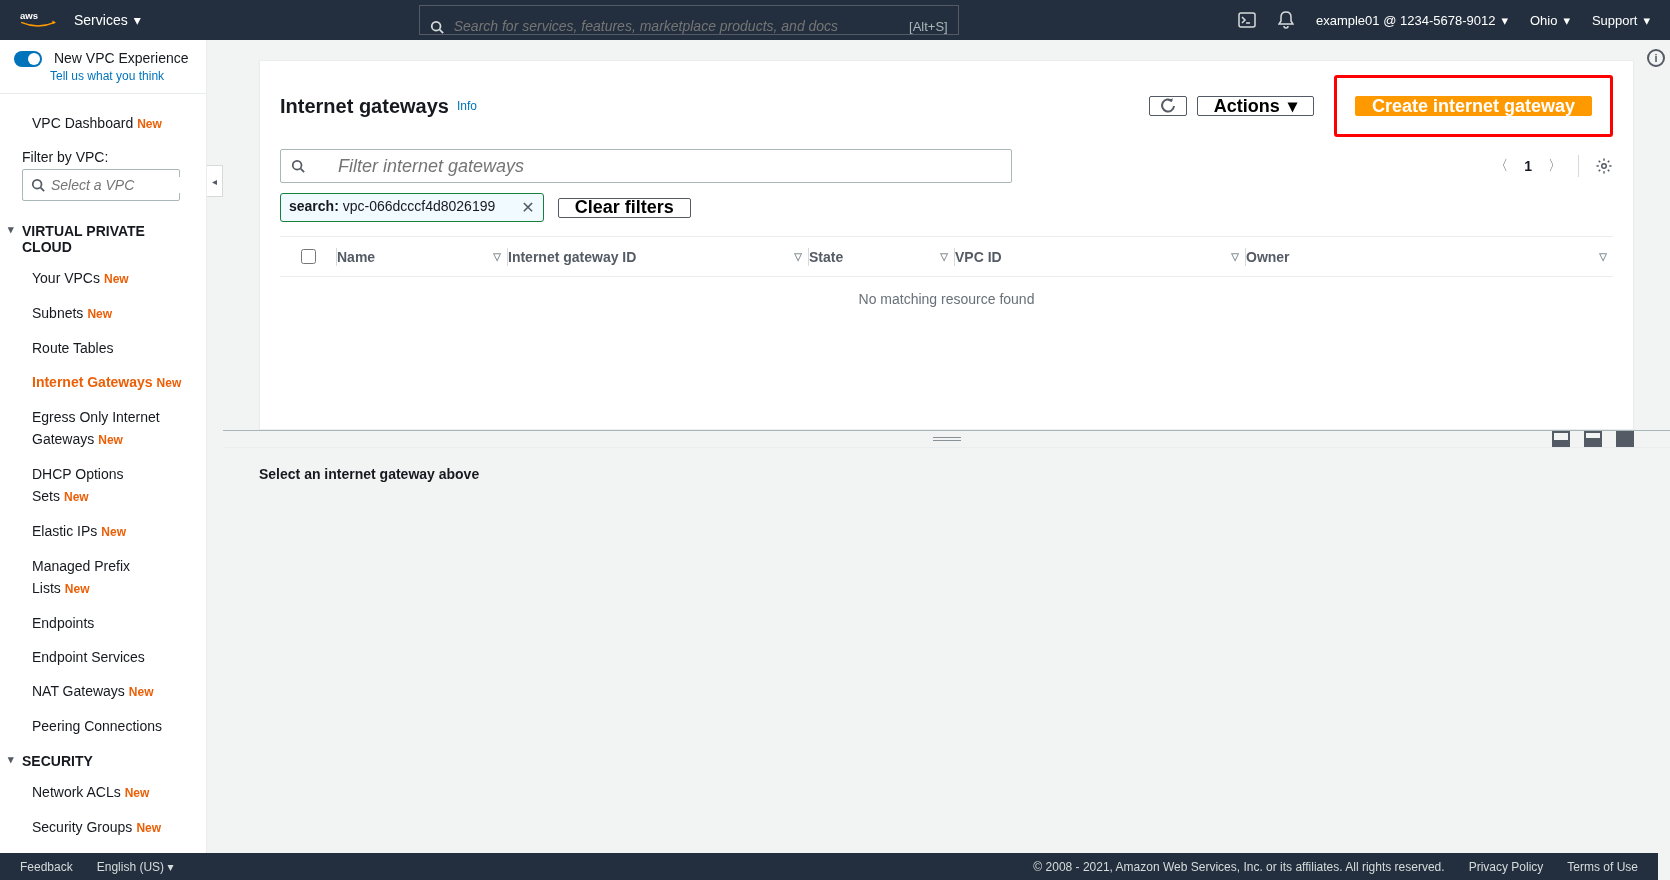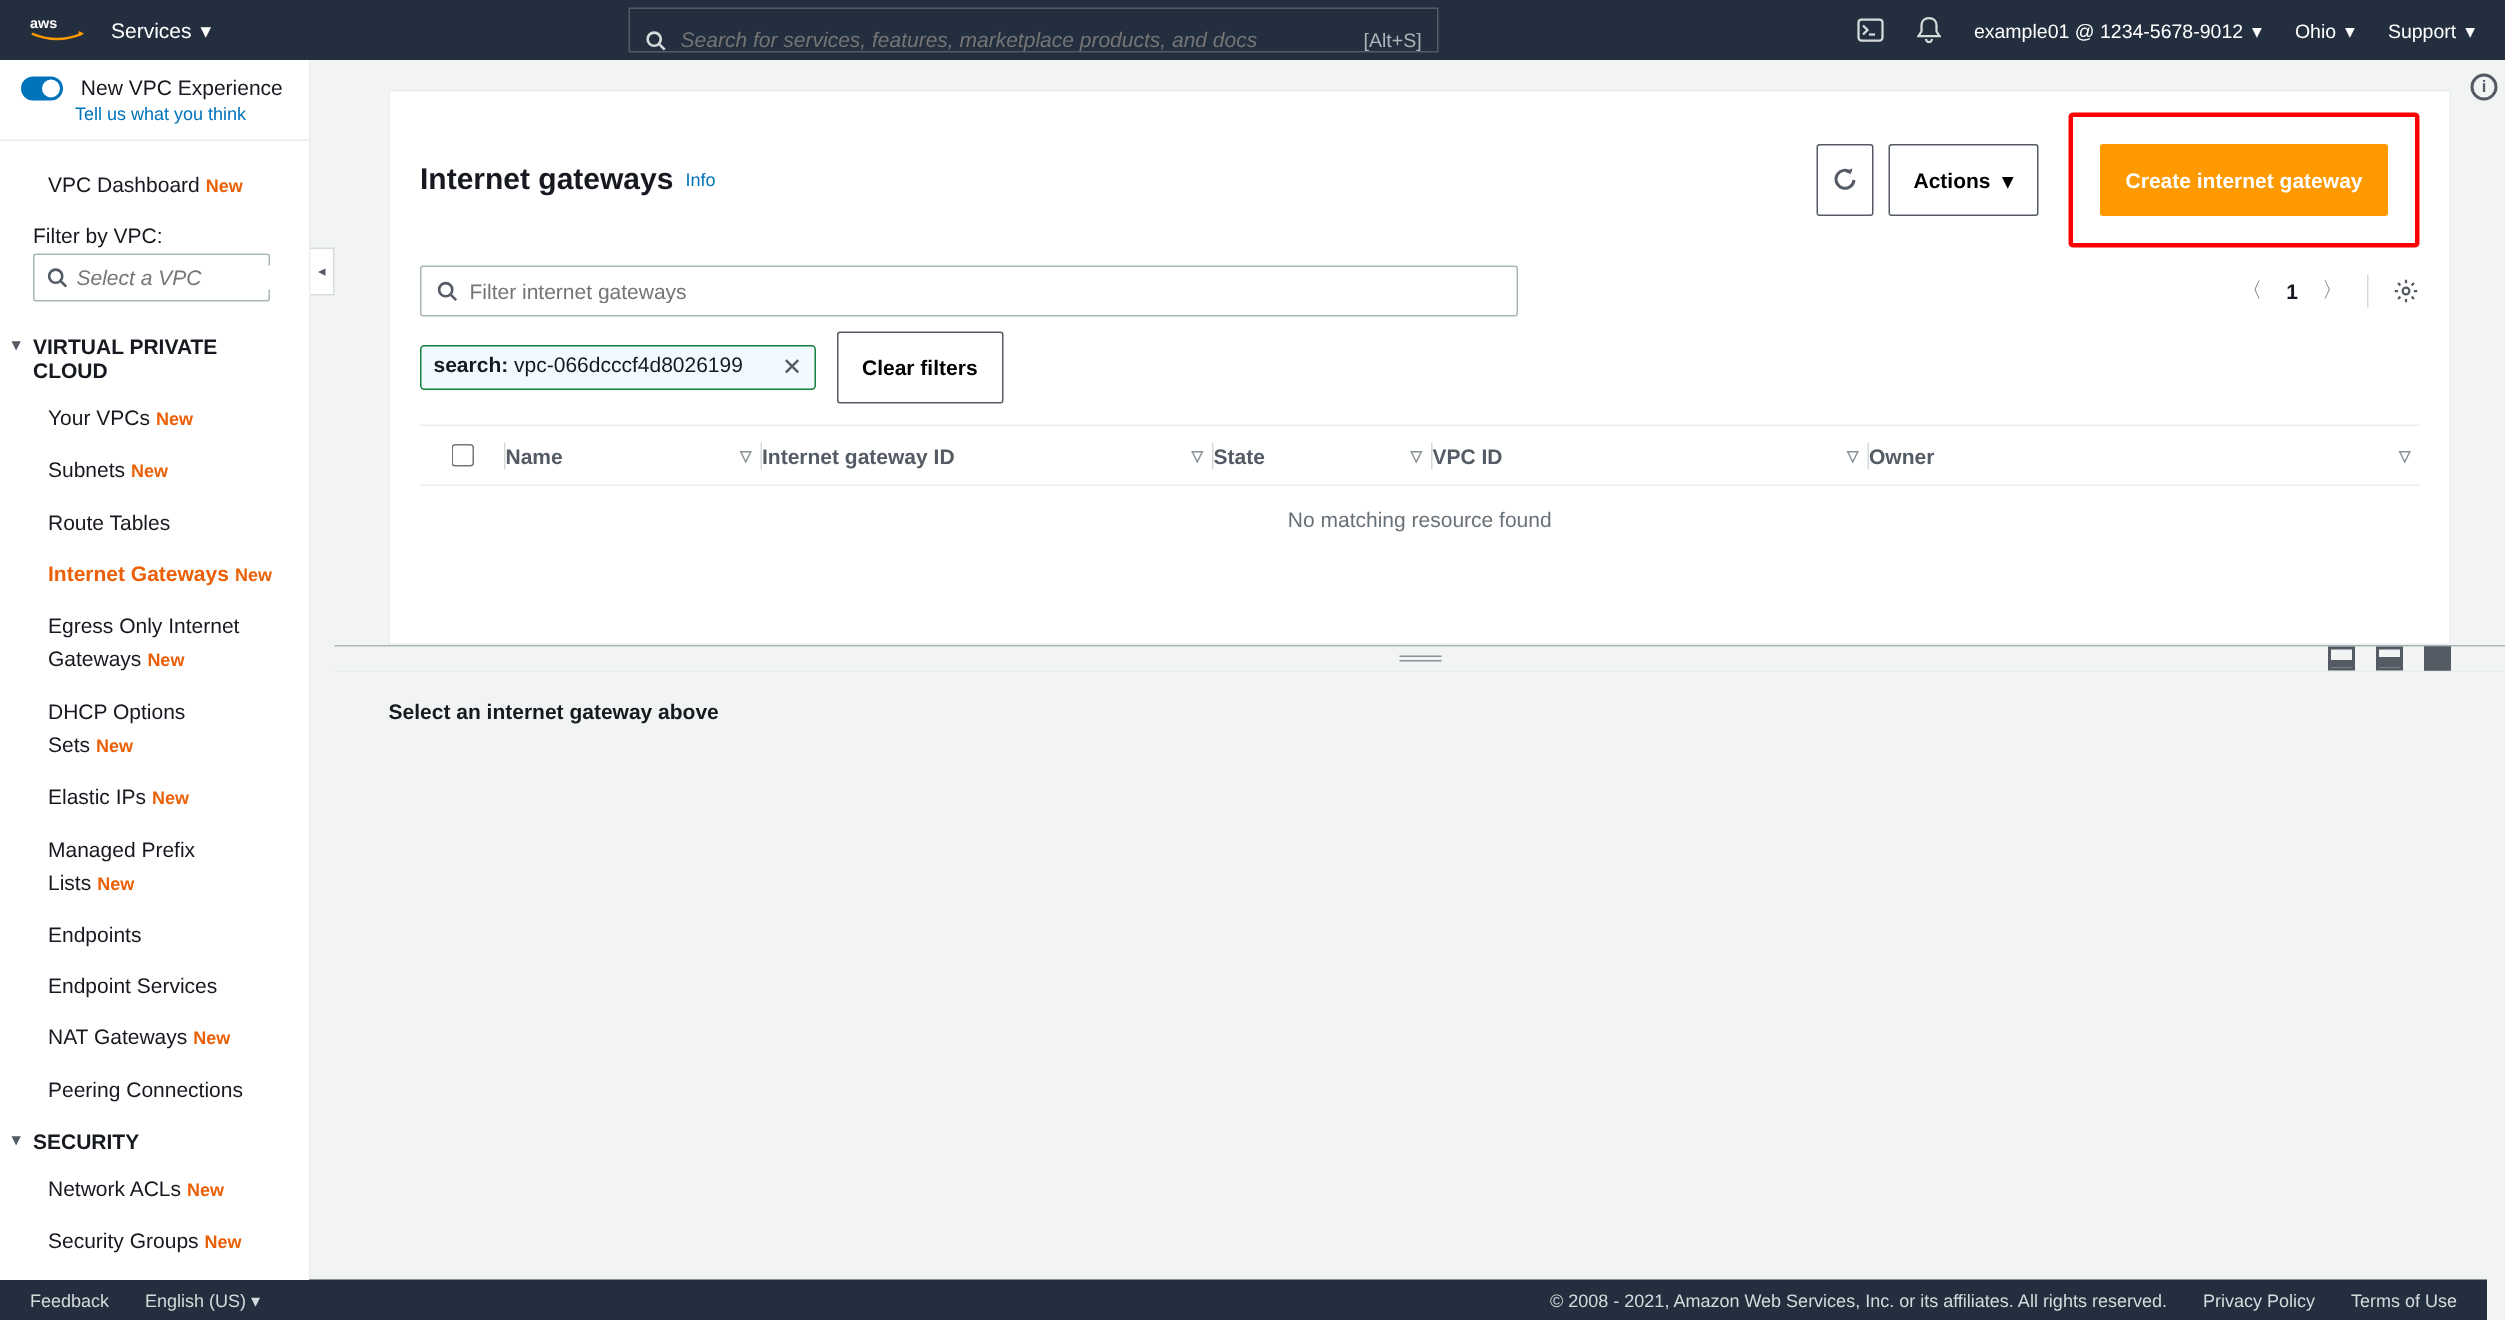"Actions" .btn { font-size: 14px -> 18px; height: 48px -> 20px }
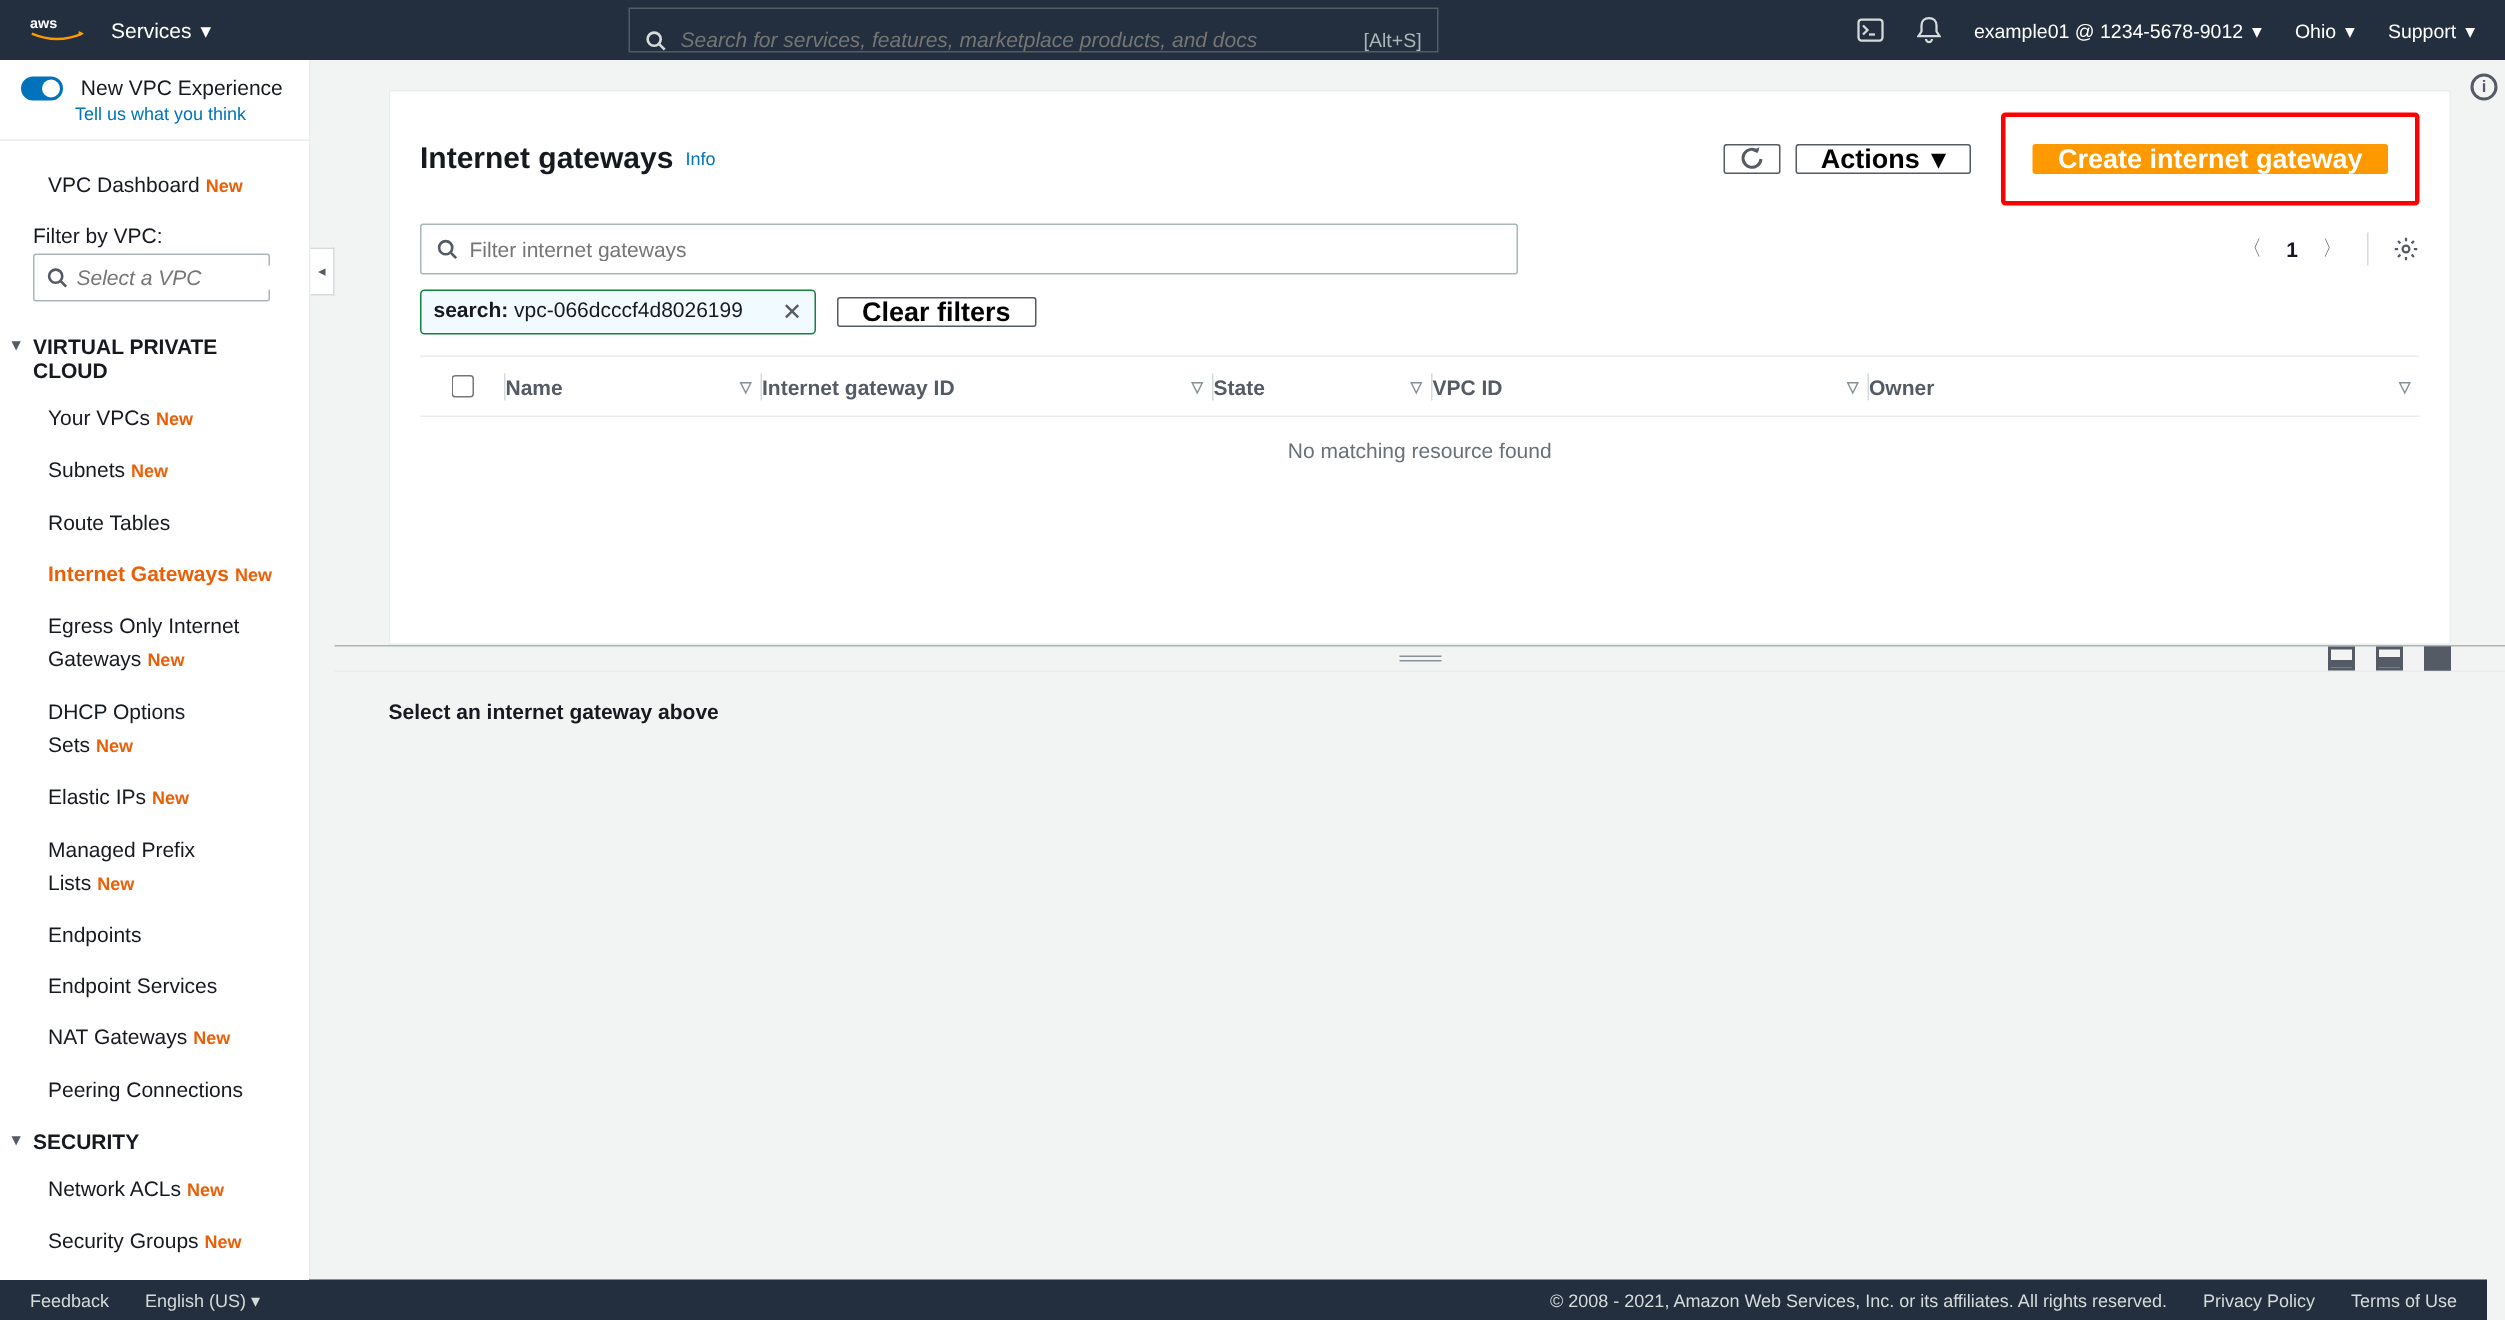"Filter internet gateways" .filter-input input { font-size: 14px -> 18px; font-style: none -> italic; margin-left: none -> 25px }
